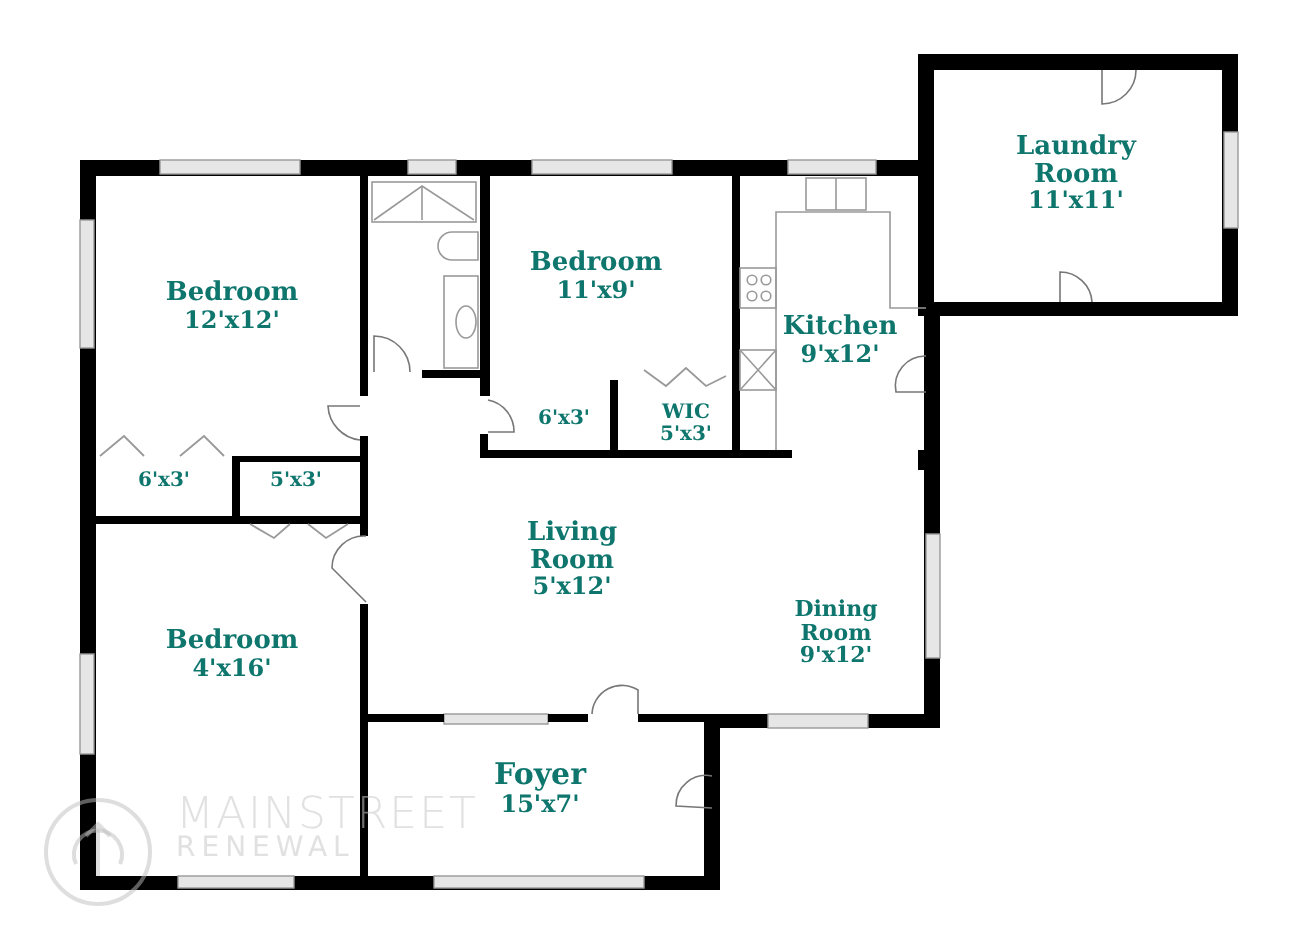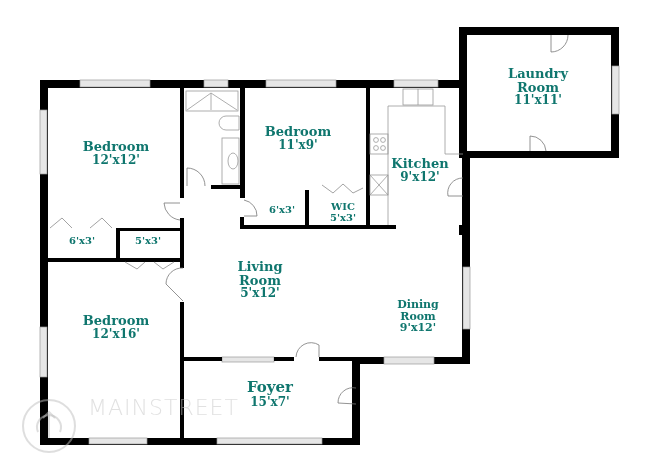"Living" div.lbl { left: 260px -> 286px }
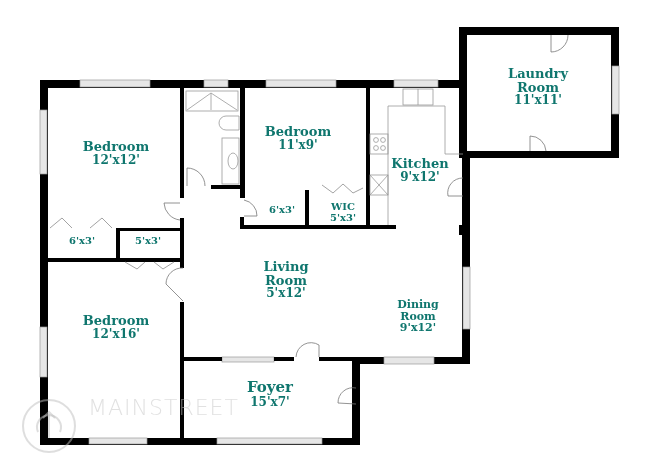"12'x16'" span.dim { text: 12'x16' -> 4'x16' }
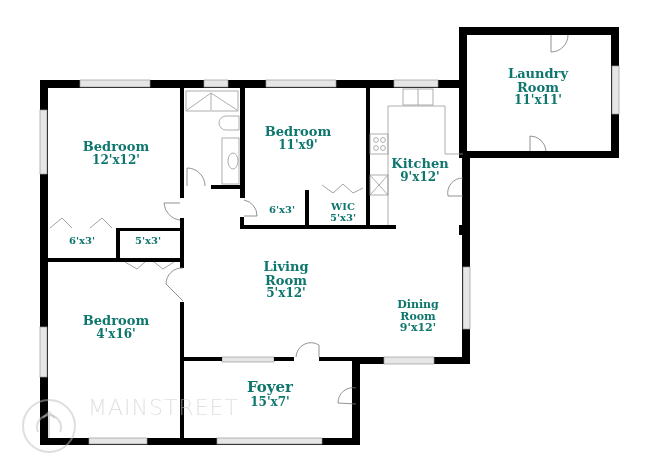"RENEWAL" span.l2 { html: none -> <span>RENEWAL</span> }
